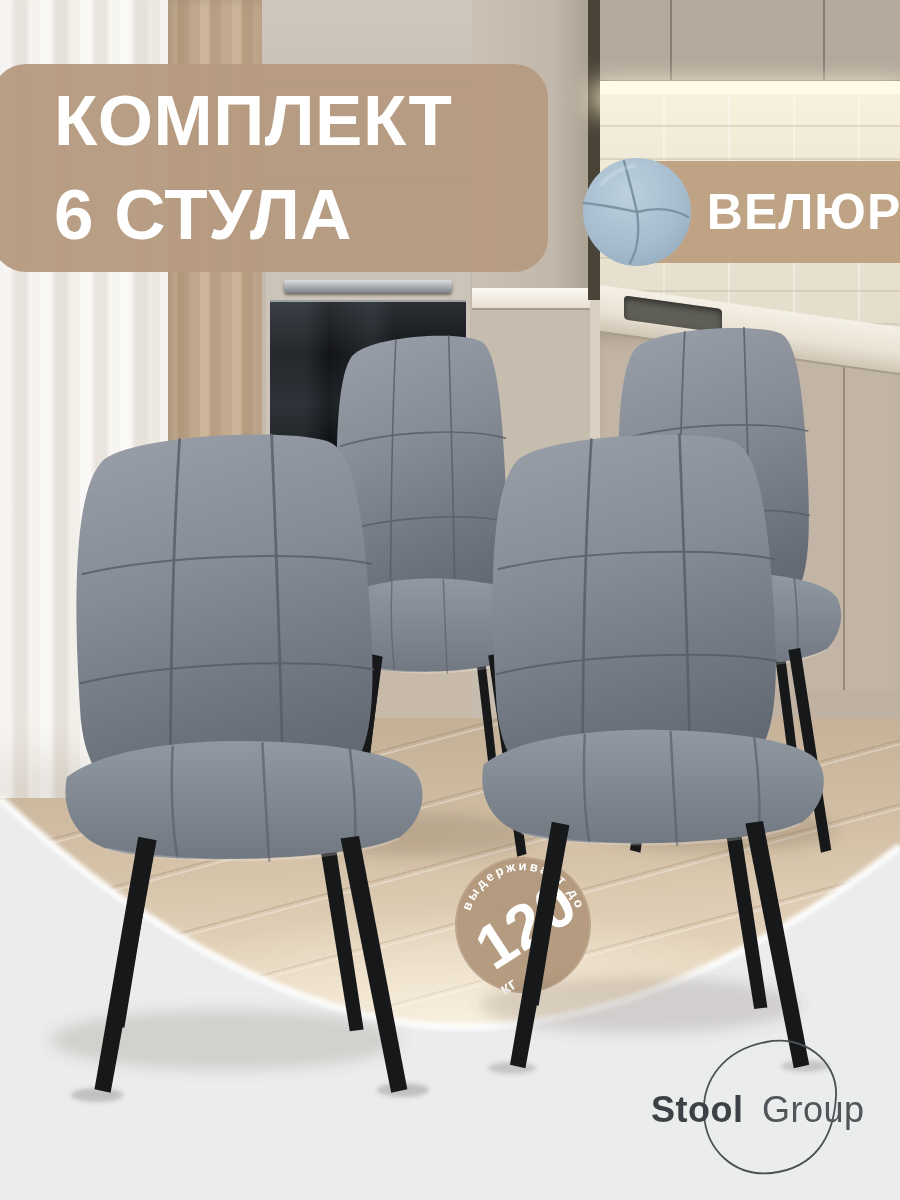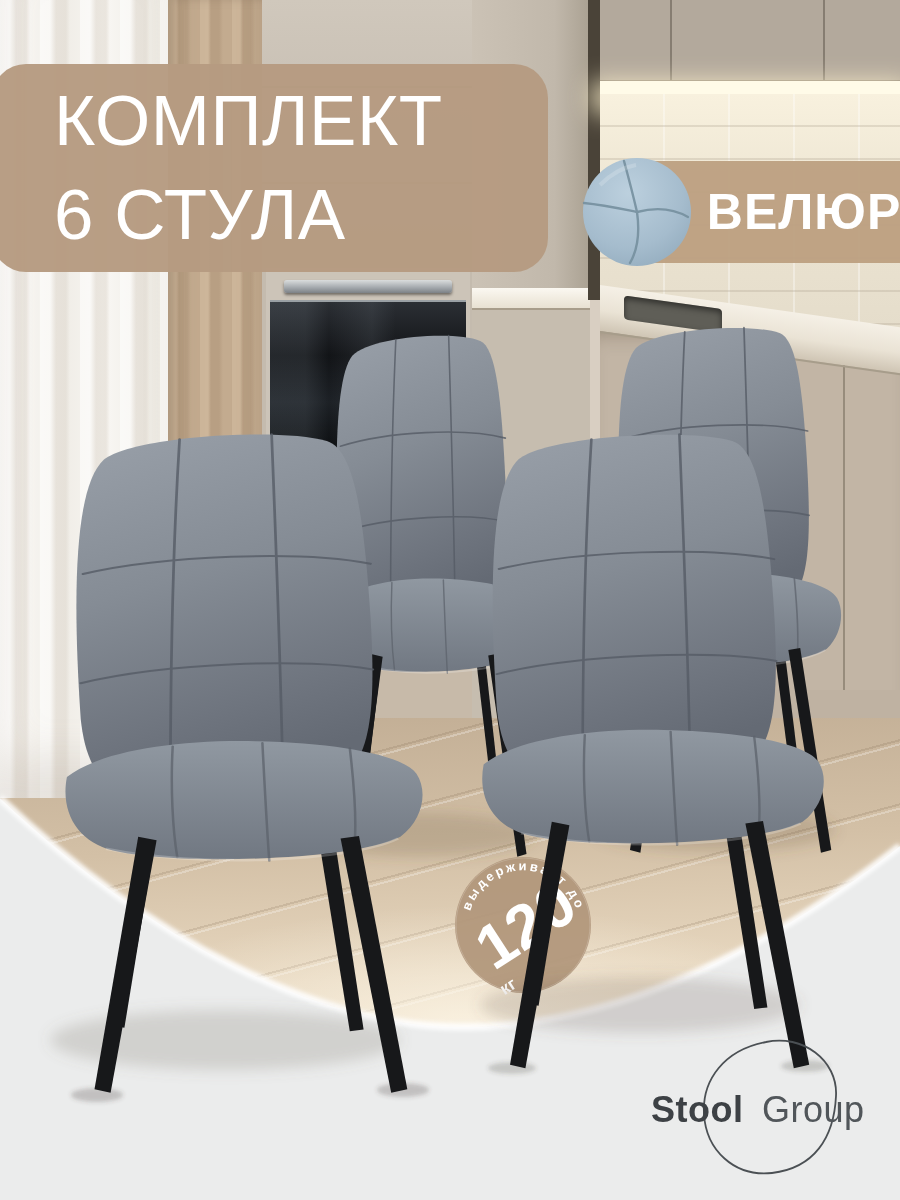"КОМПЛЕКТ" .badge-main .bl { font-weight: 400 -> 700 }
